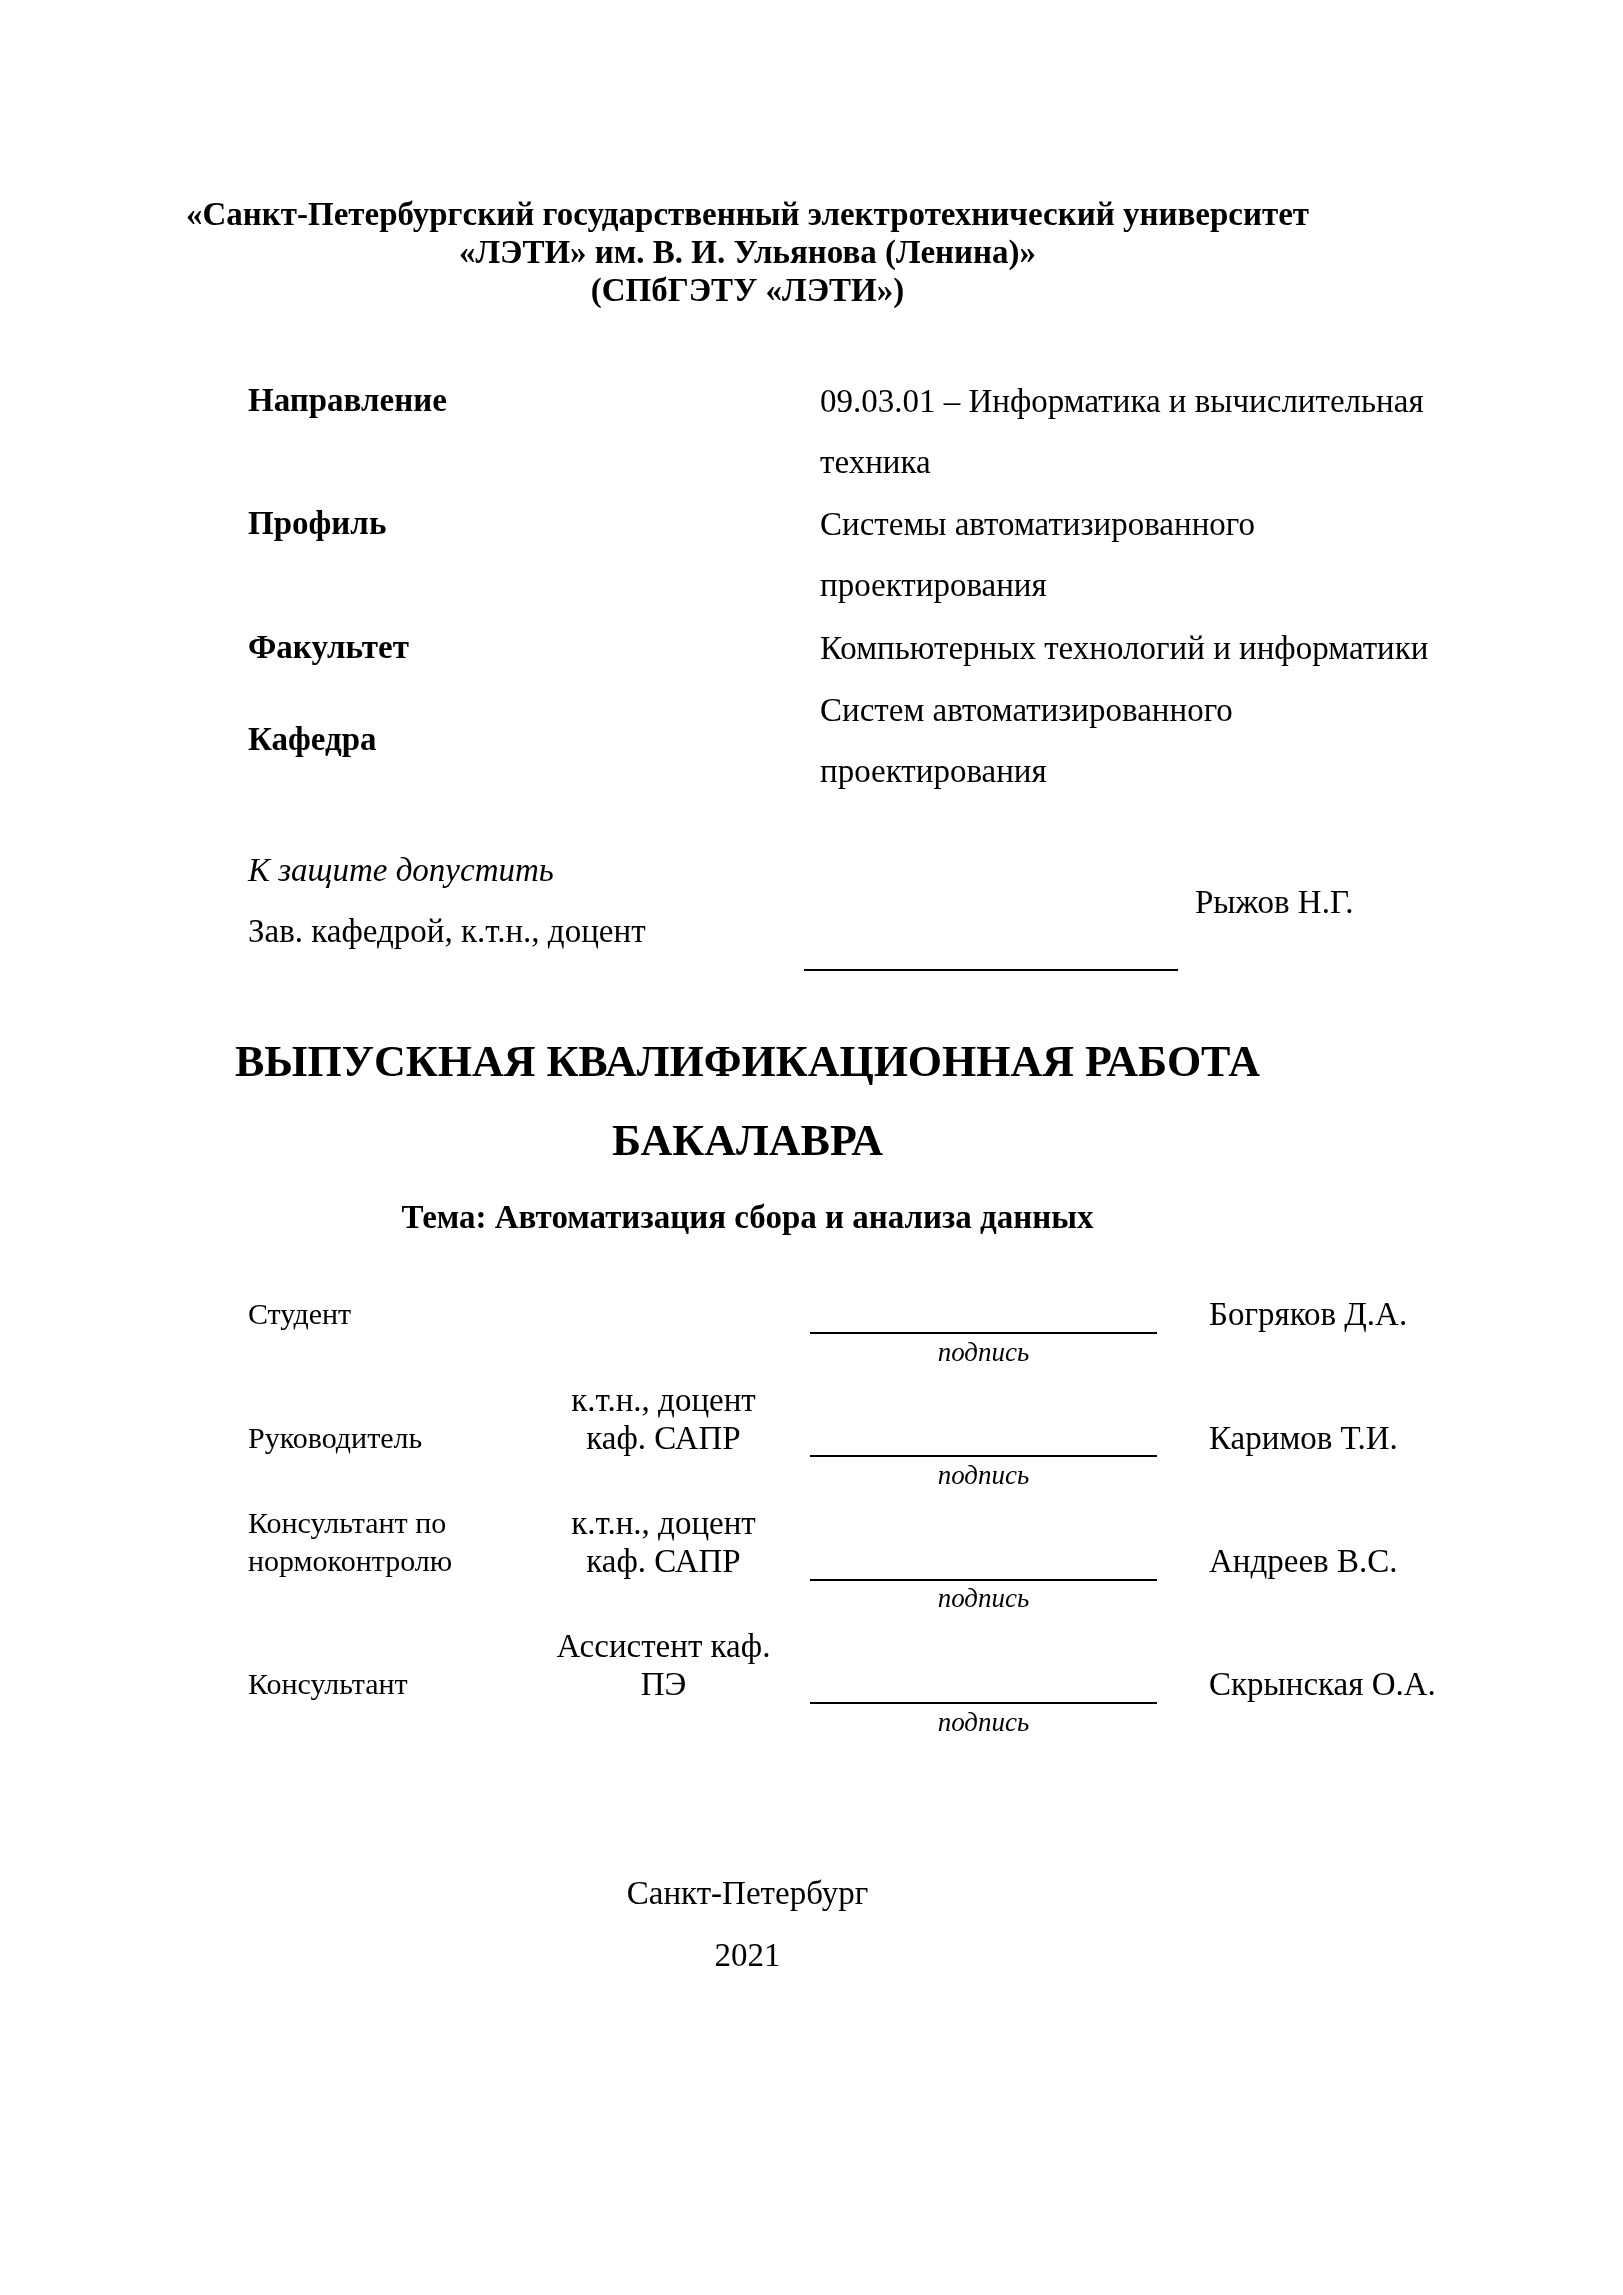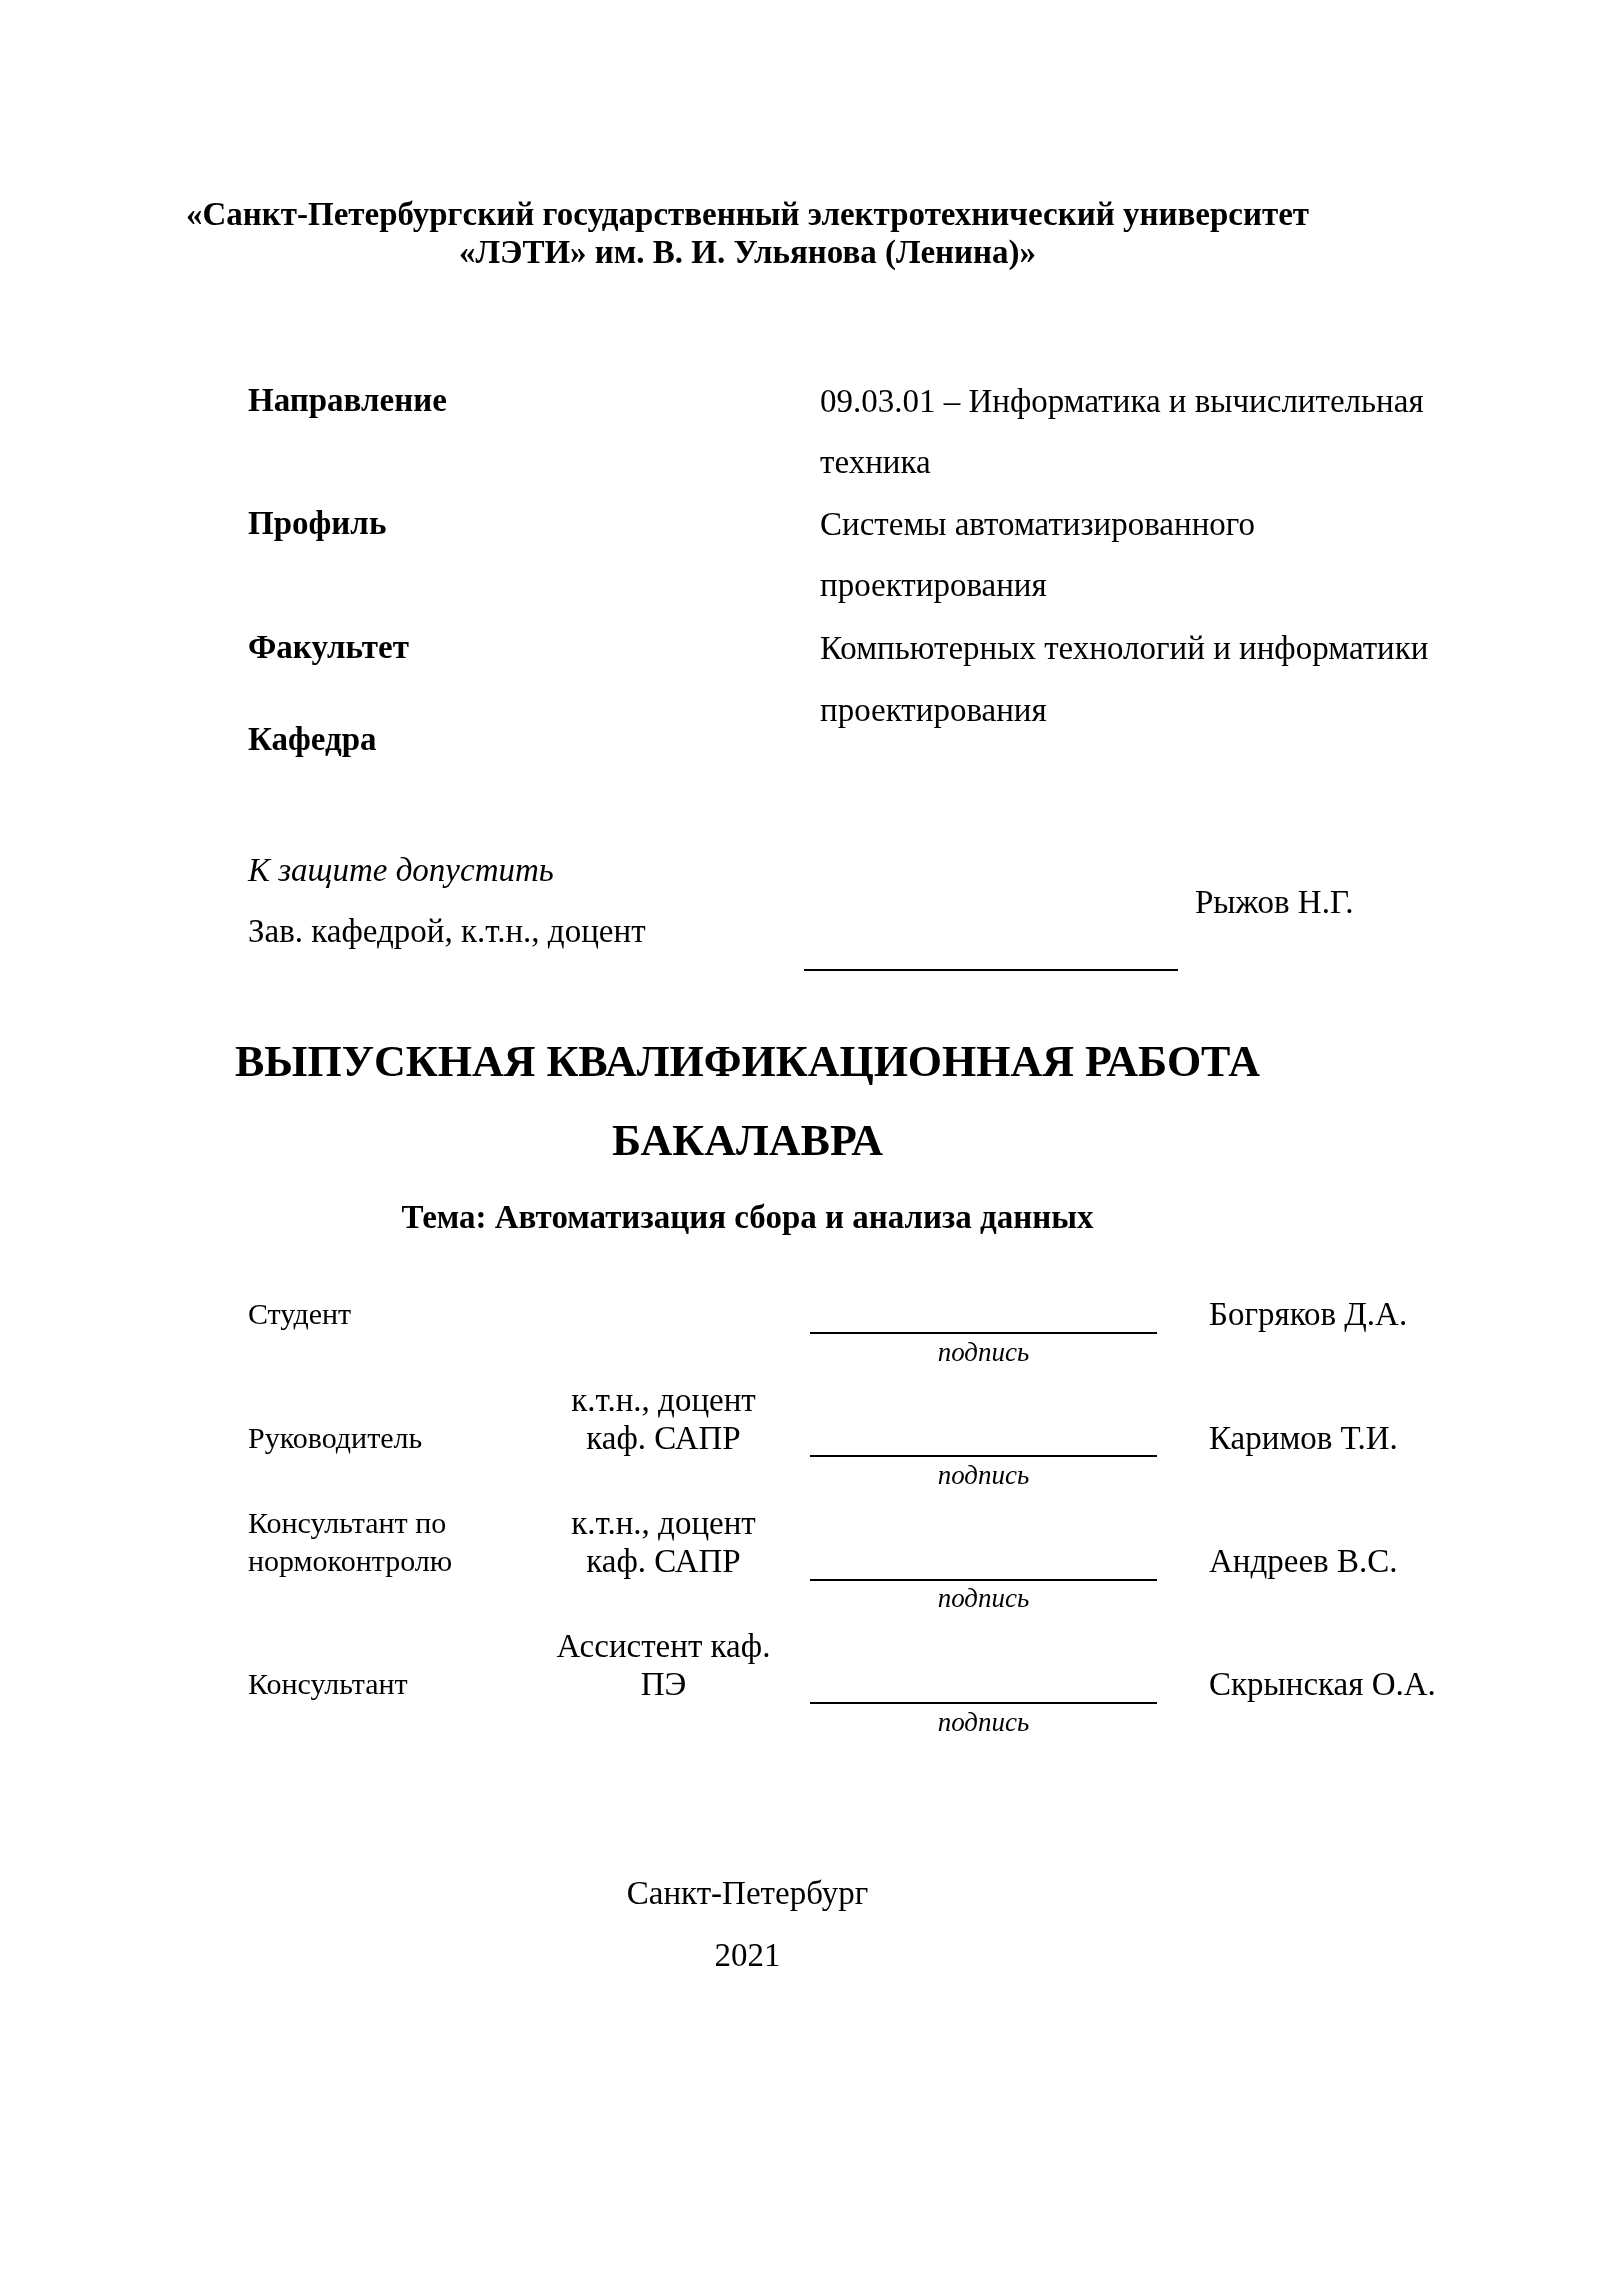"(СПбГЭТУ «ЛЭТИ»)" div { html: none -> <div>(СПбГЭТУ «ЛЭТИ»)</div> }
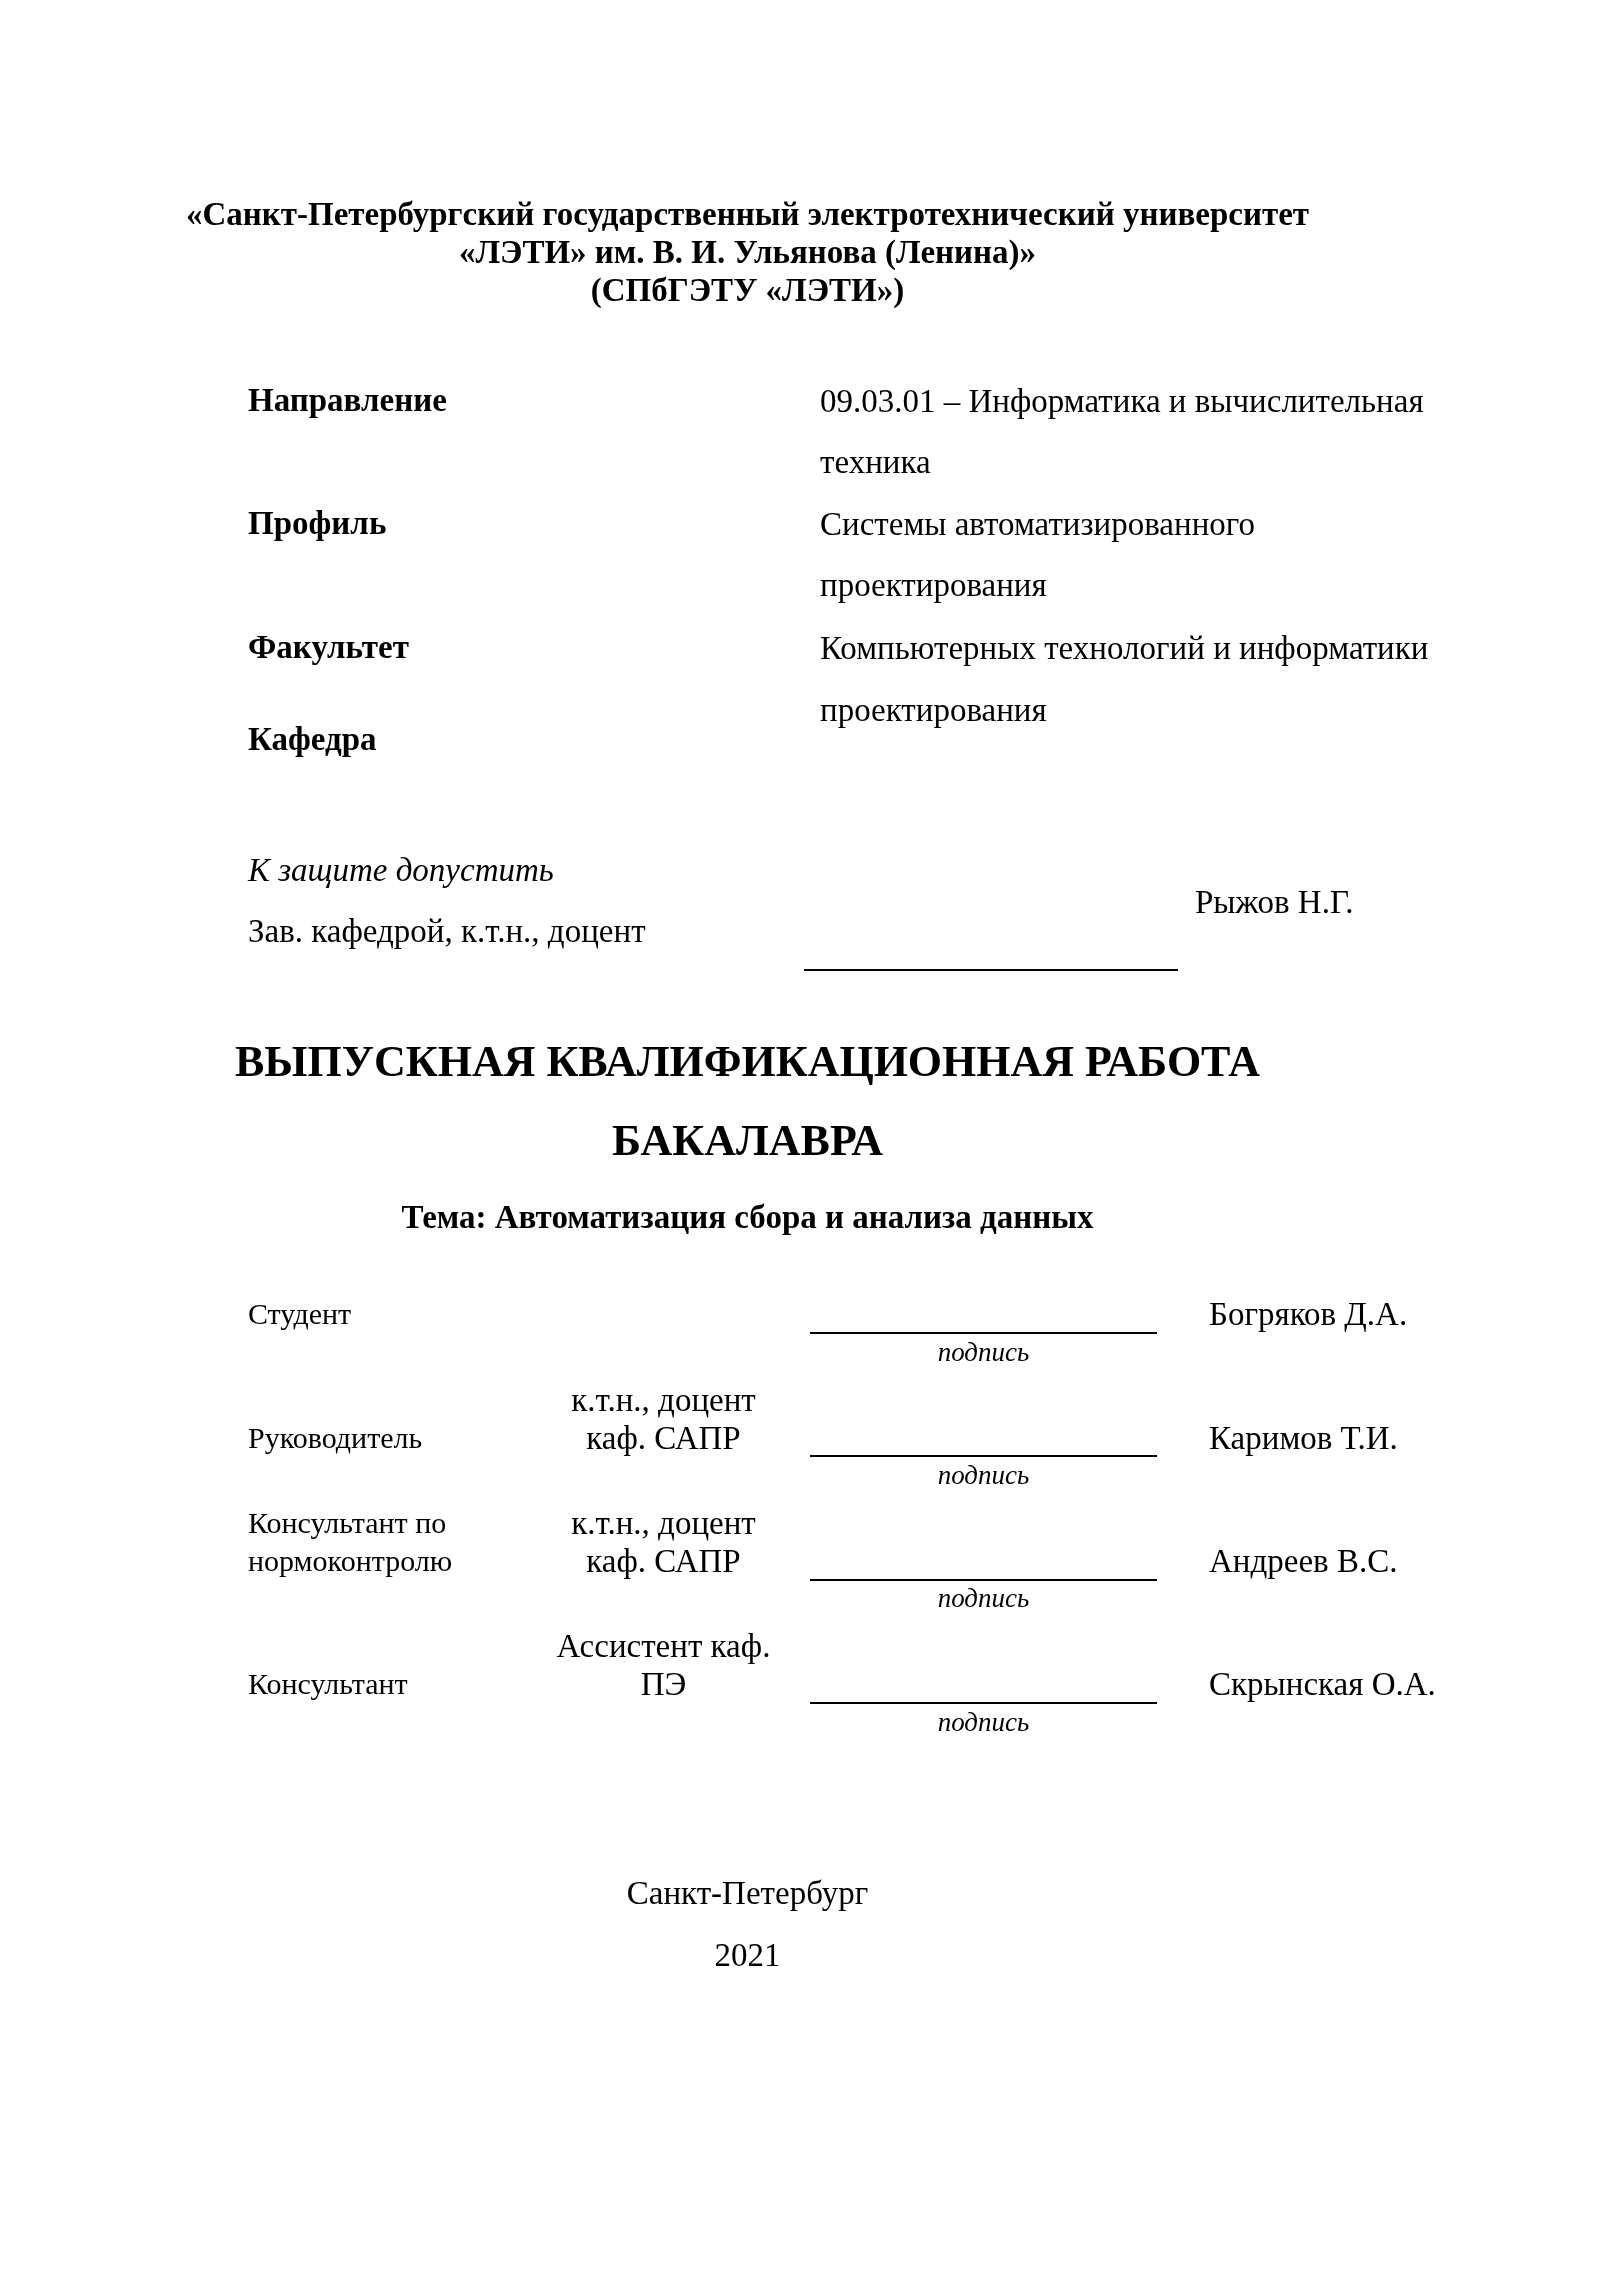"Систем автоматизированного" div { html: none -> <div>Систем автоматизированного</div> }
